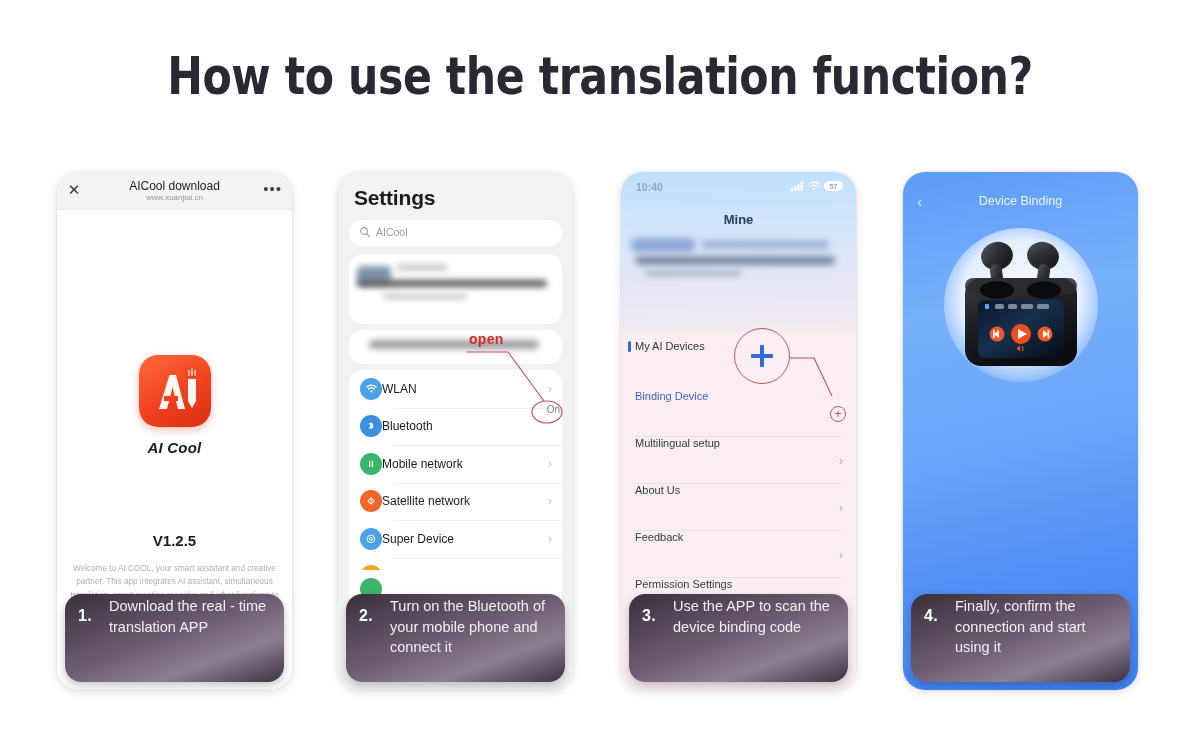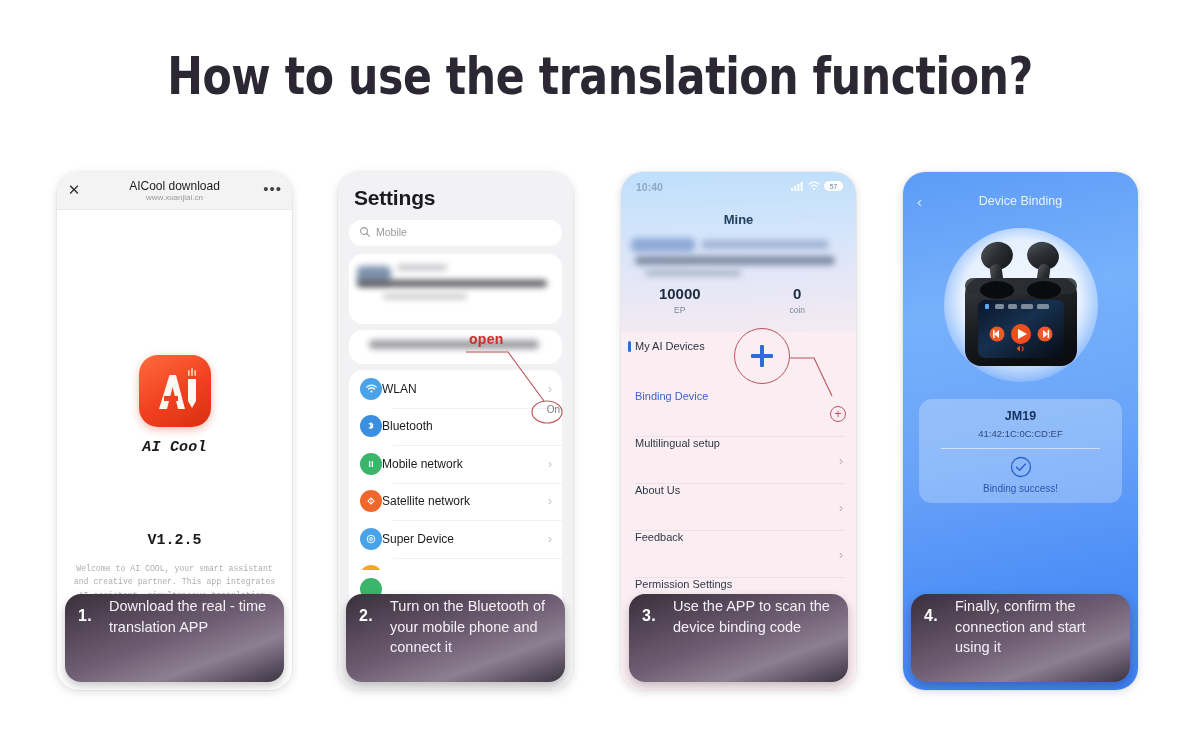"Mobile" div.sl { text: Mobile -> AICool }
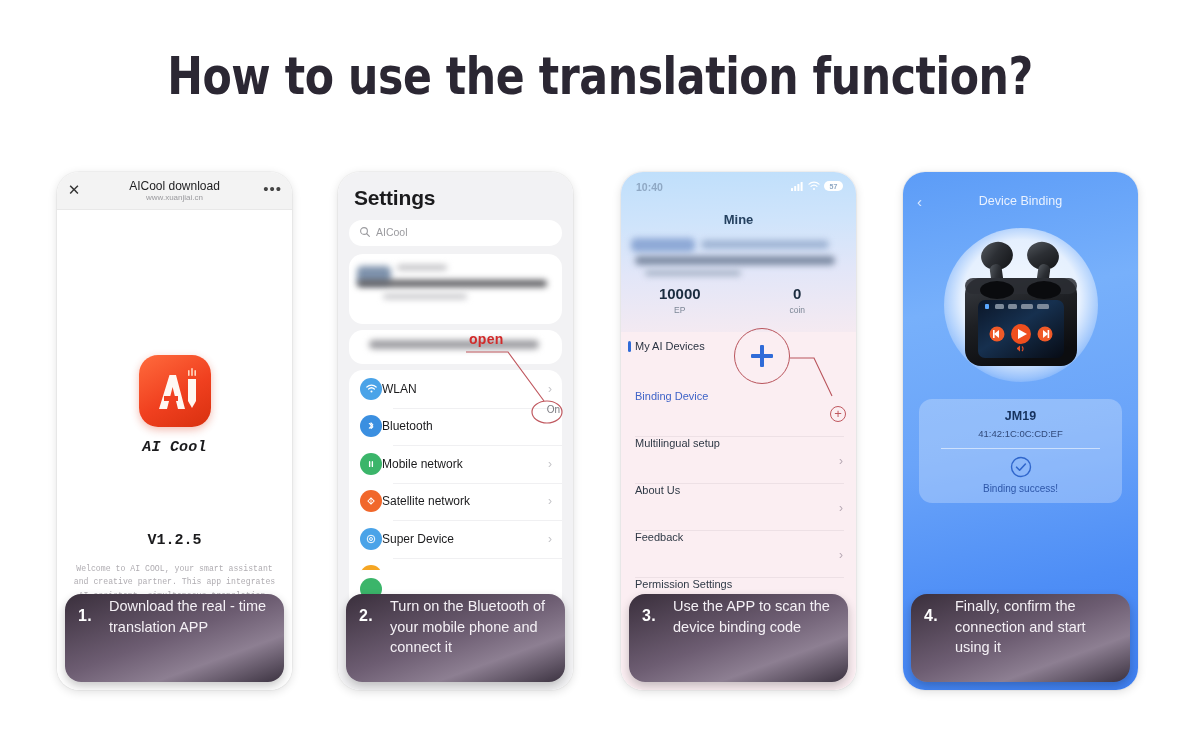"10000" div.p3-stats { html: <div> <div> <div>10000</div> <div>EP</div> </div> <div> <div>0</div> <div>coin</div> </div> </div> -> none }
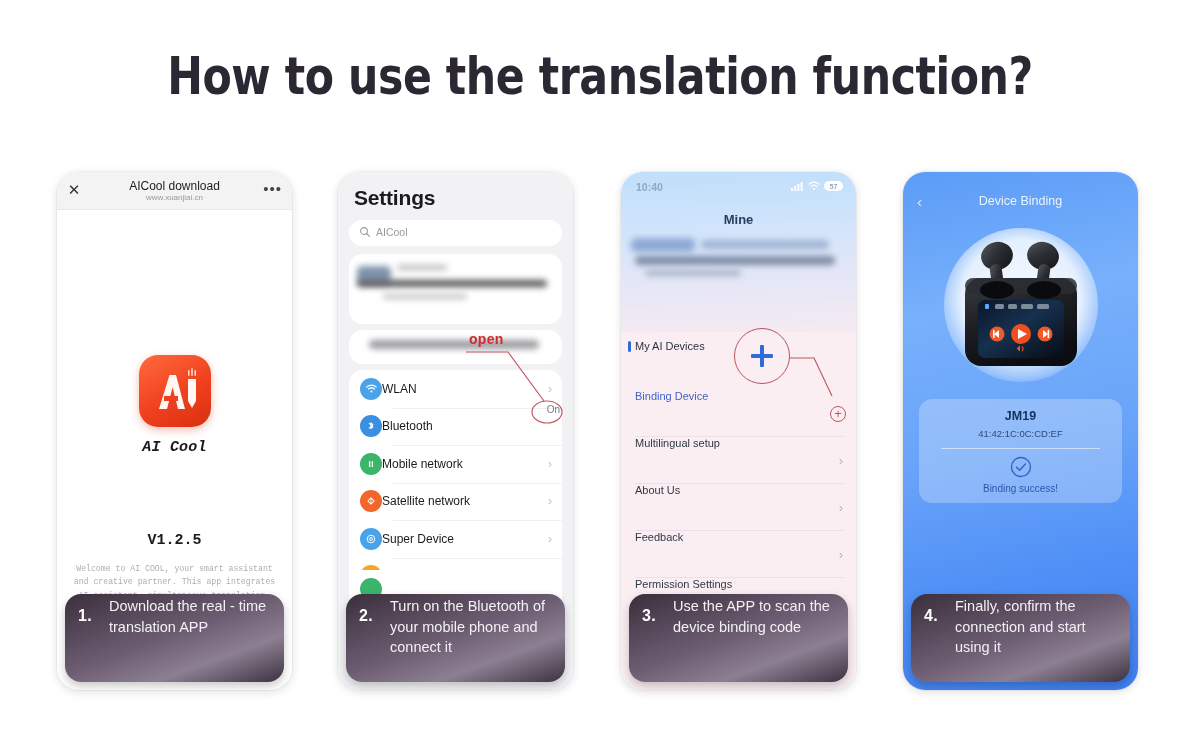"JM19" div.p4-card { html: <div> <div>JM19</div> <div>41:42:1C:0C:CD:EF</div> <div></div> <div> <svg> <circle></circle> <path></path> </svg> </div> <div>Binding success!</div> </div> -> none }
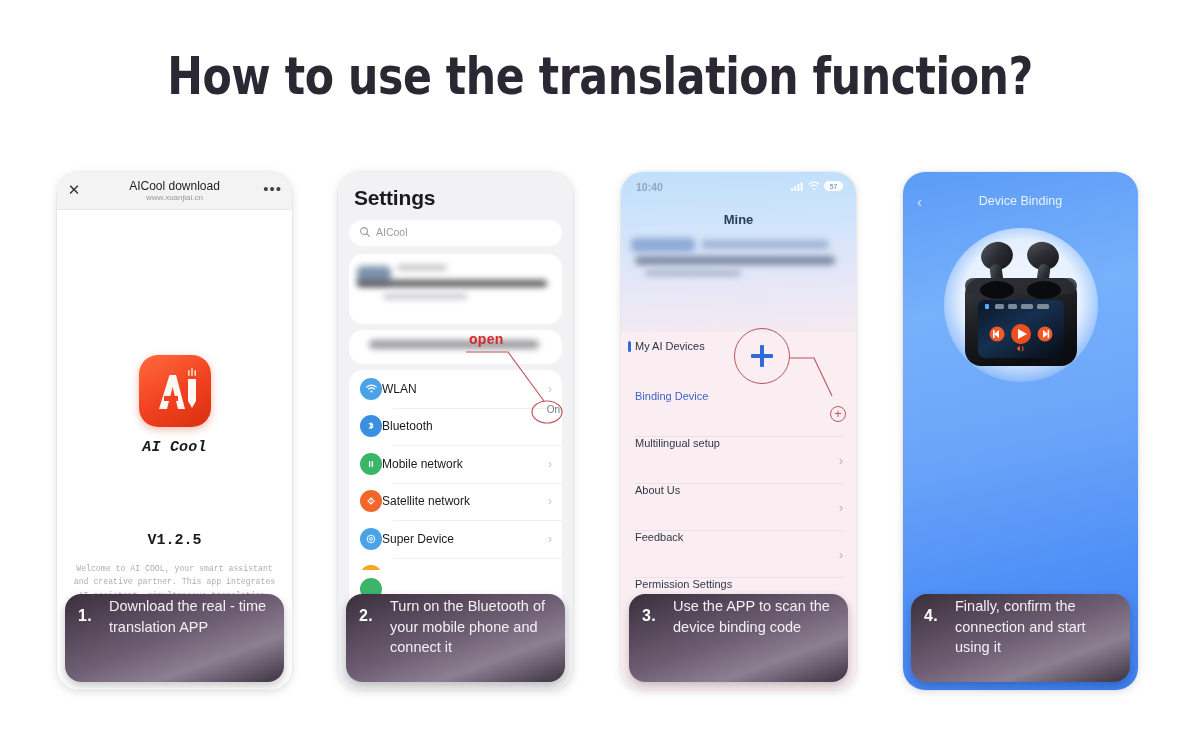"AI Cool" .p1-body { font-family: Liberation Mono, monospace -> none }
